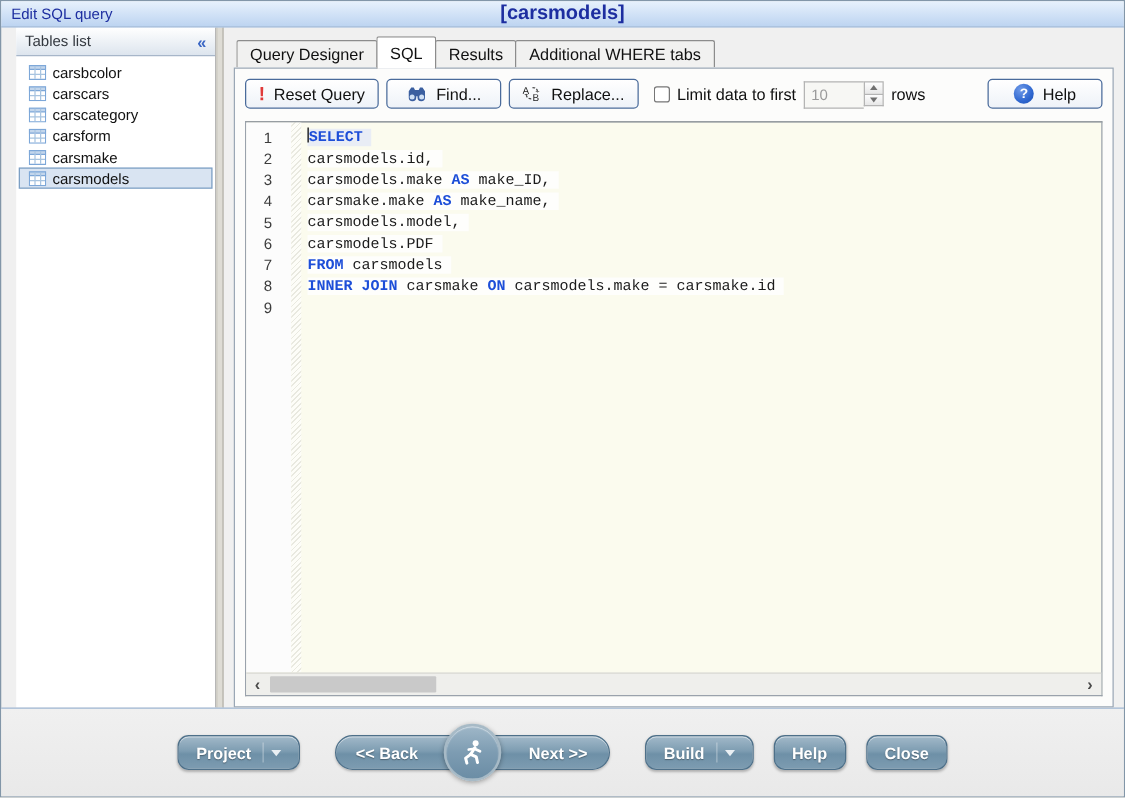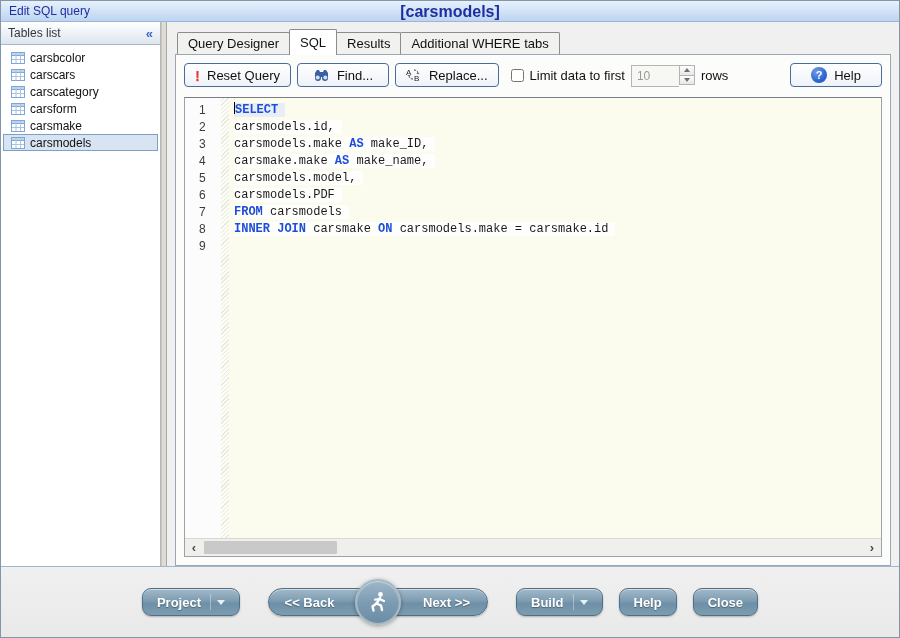"Edit SQL query" .titlebar { align-items: flex-end -> center }
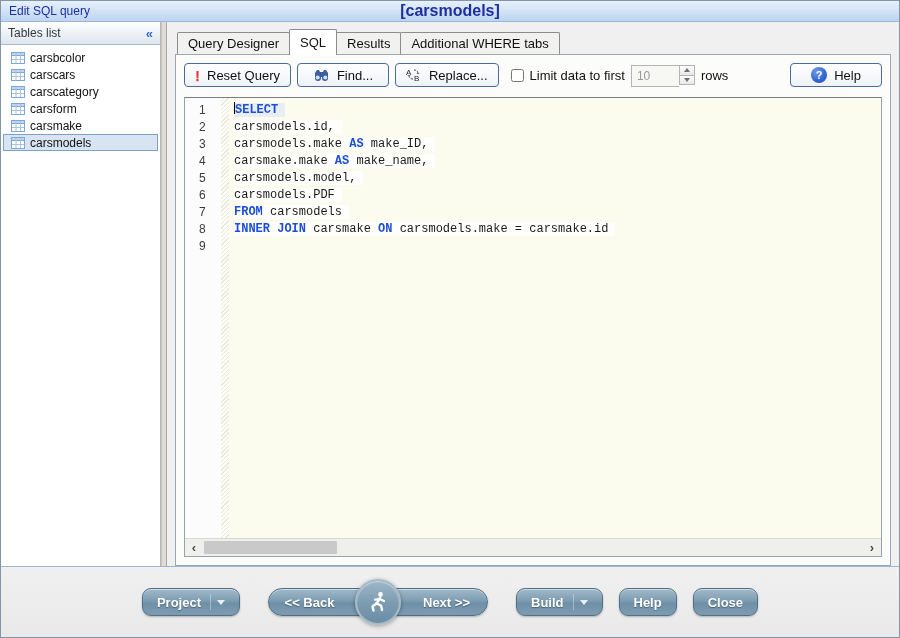"Tables list" .content { padding-left: none -> 12px }
